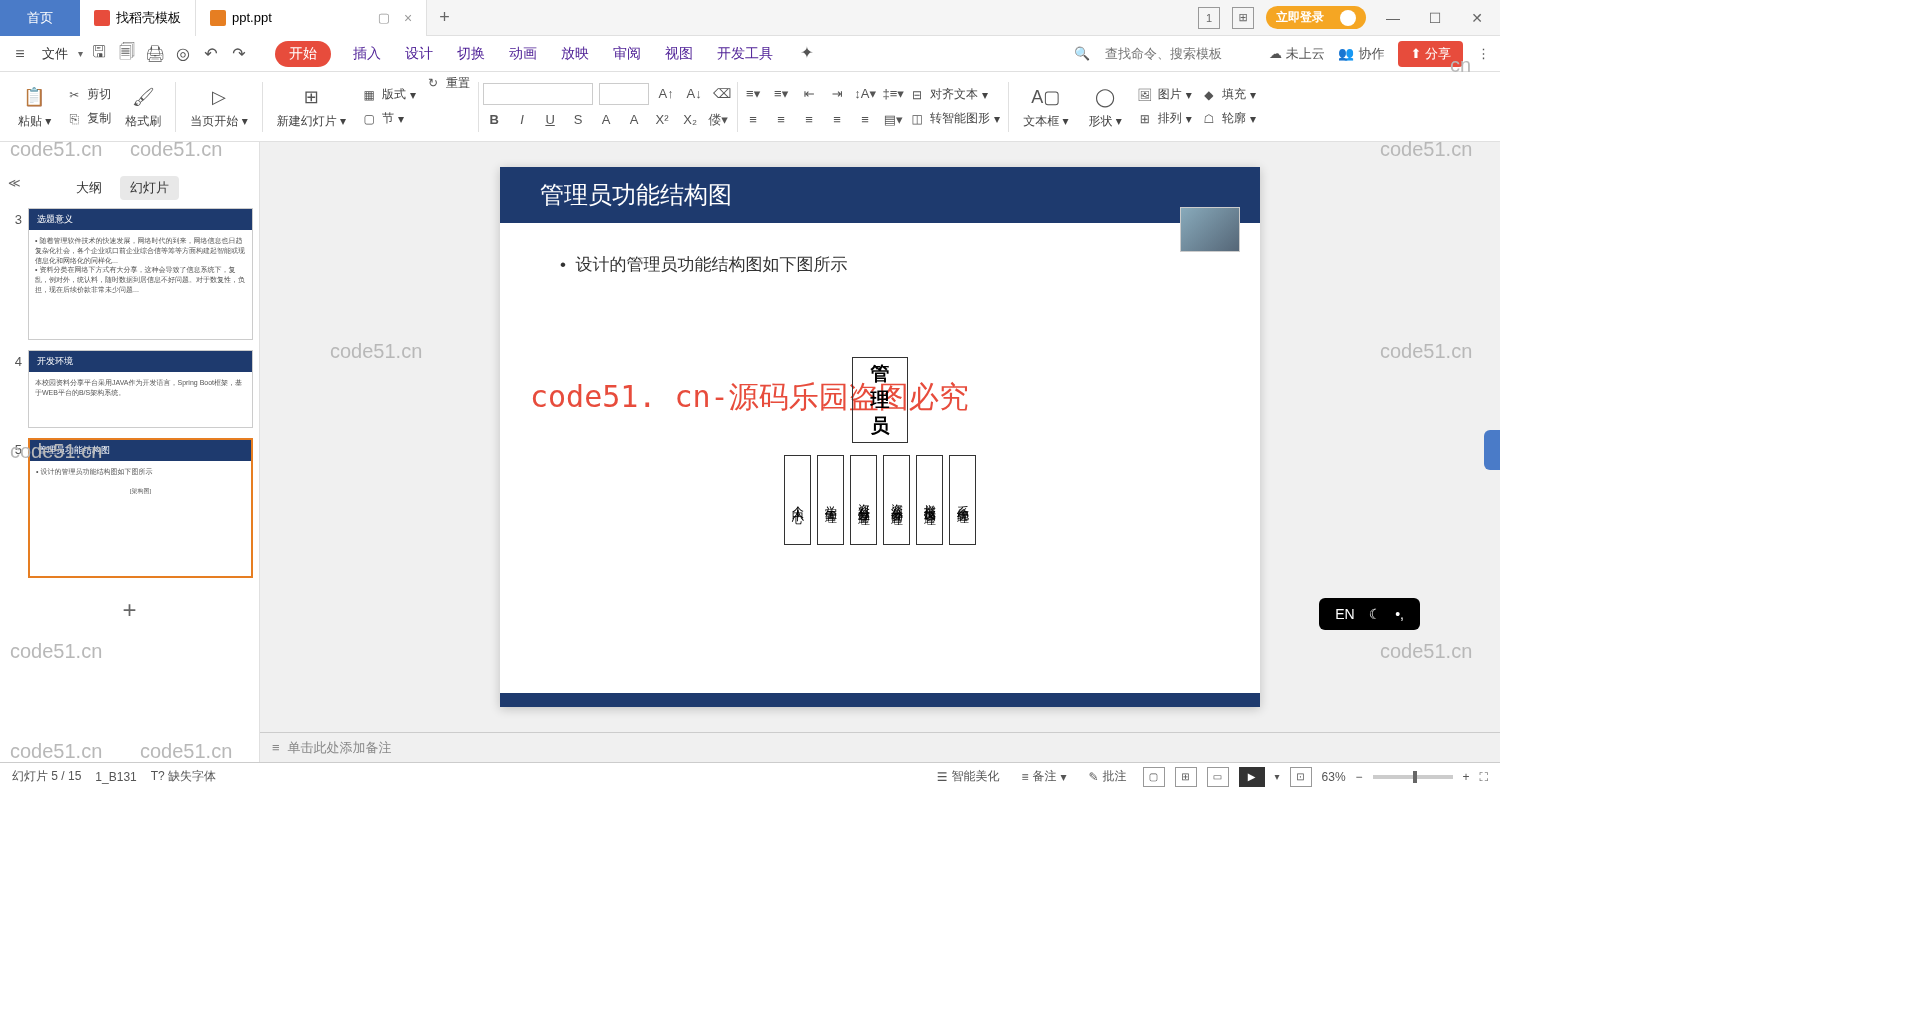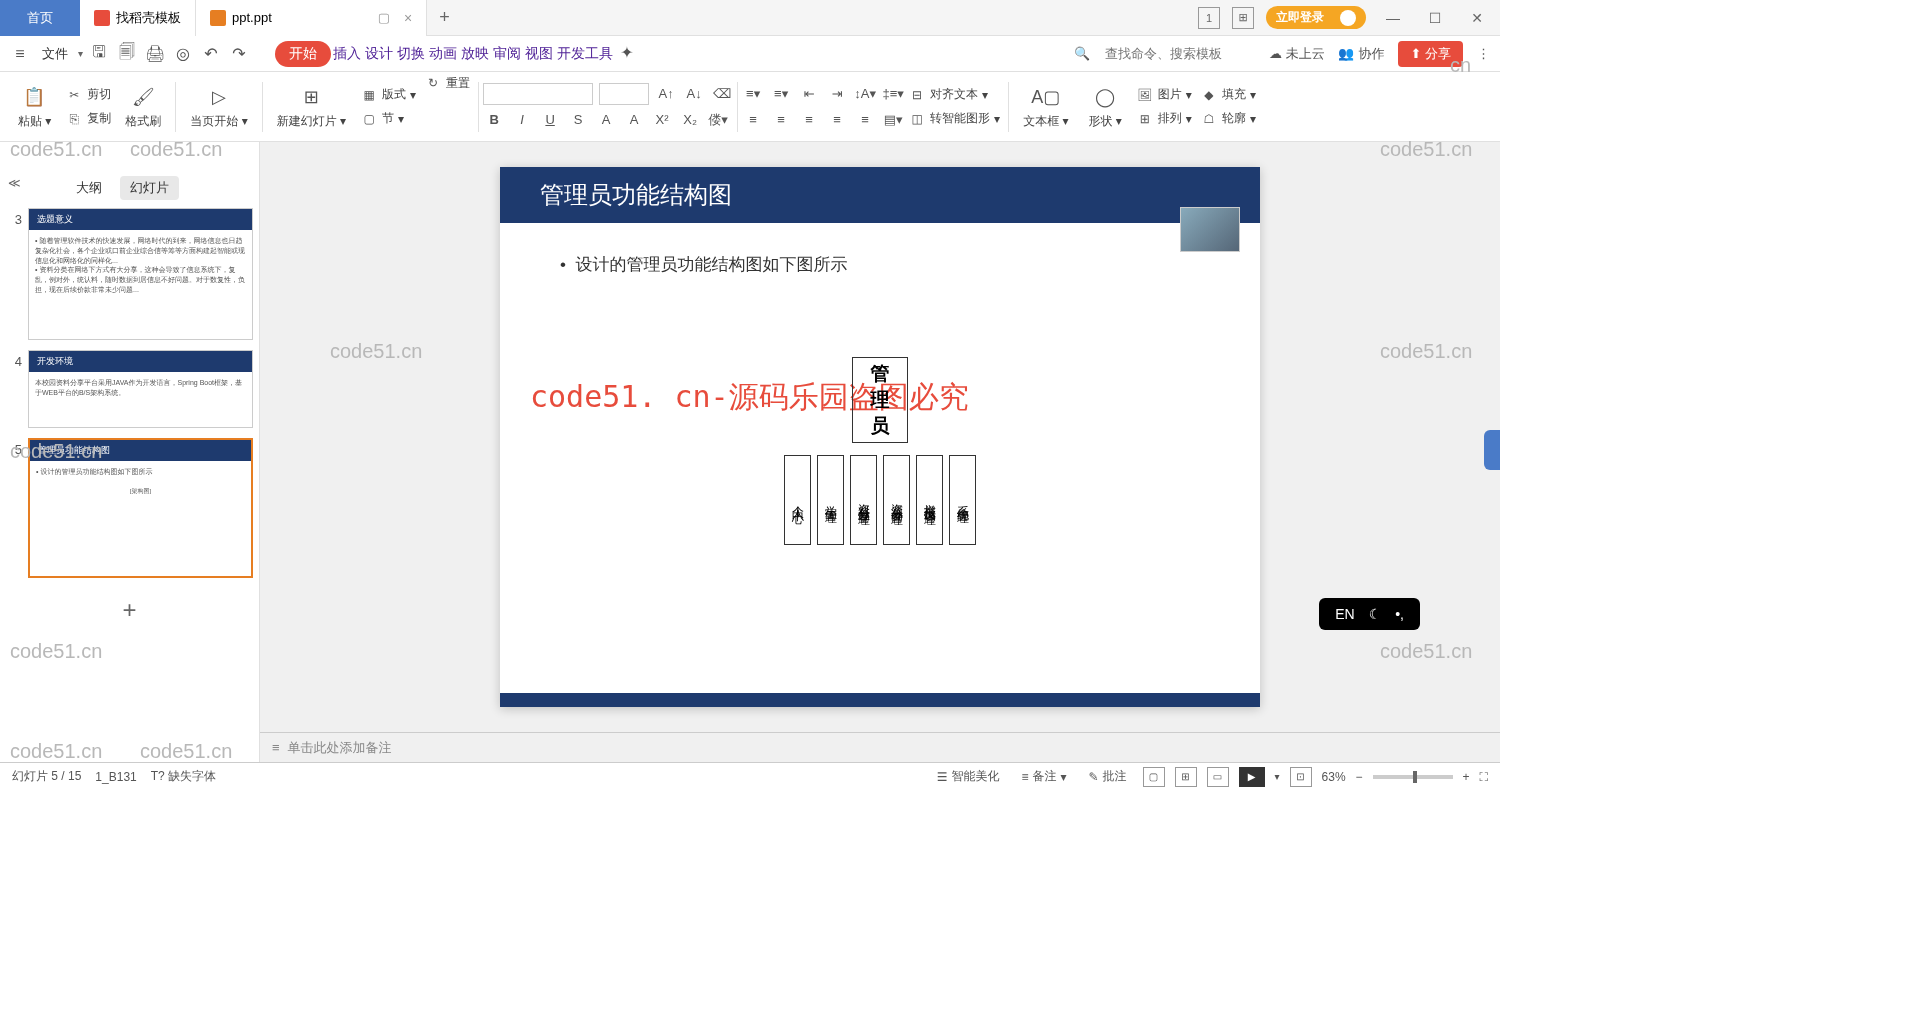"开始" .menu-tabs { gap: none -> 20px }
